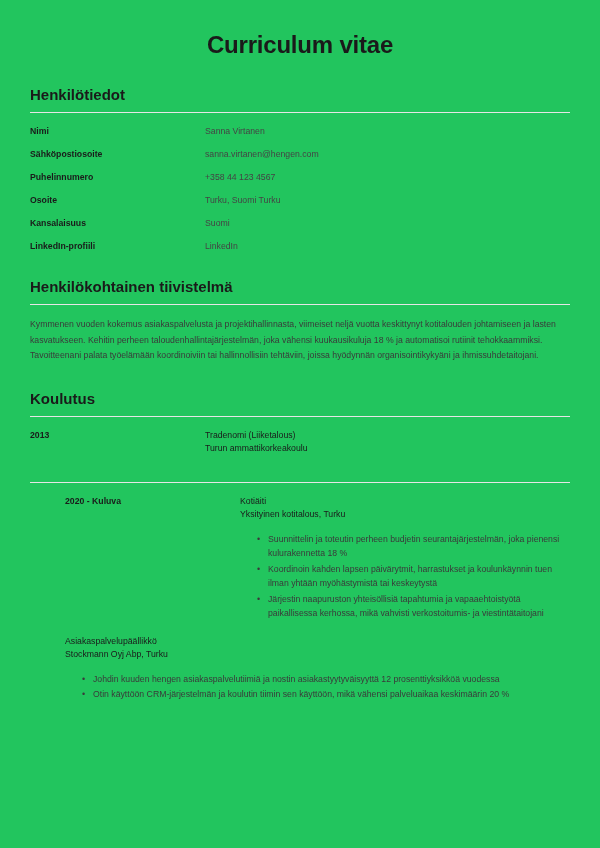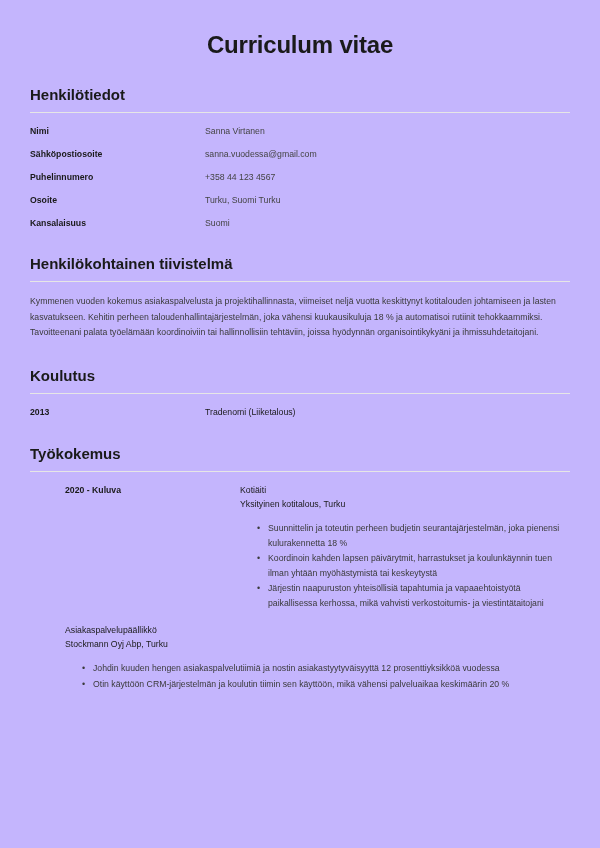"Curriculum vitae" .page { background: #c4b5fd -> #22c55e }
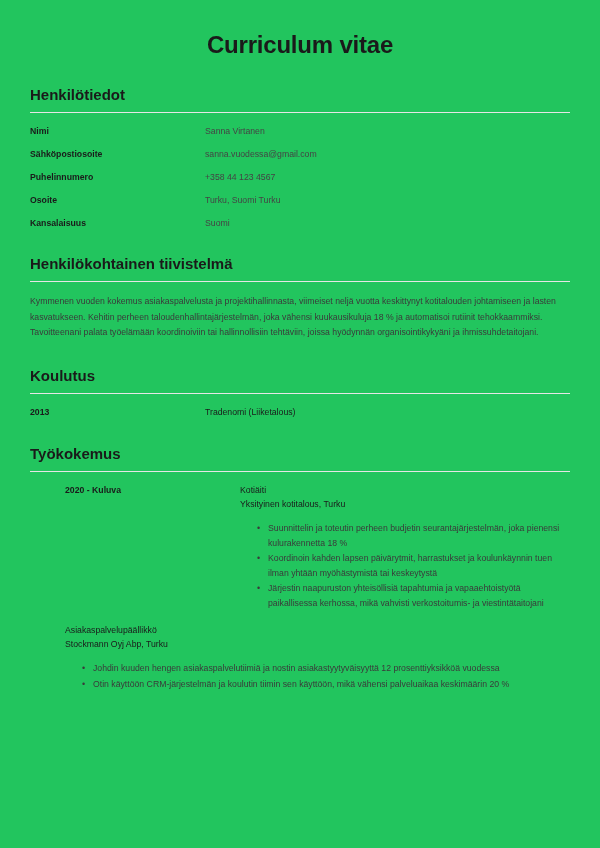"sanna.vuodessa@gmail.com" div.info-value { text: sanna.vuodessa@gmail.com -> sanna.virtanen@hengen.com }
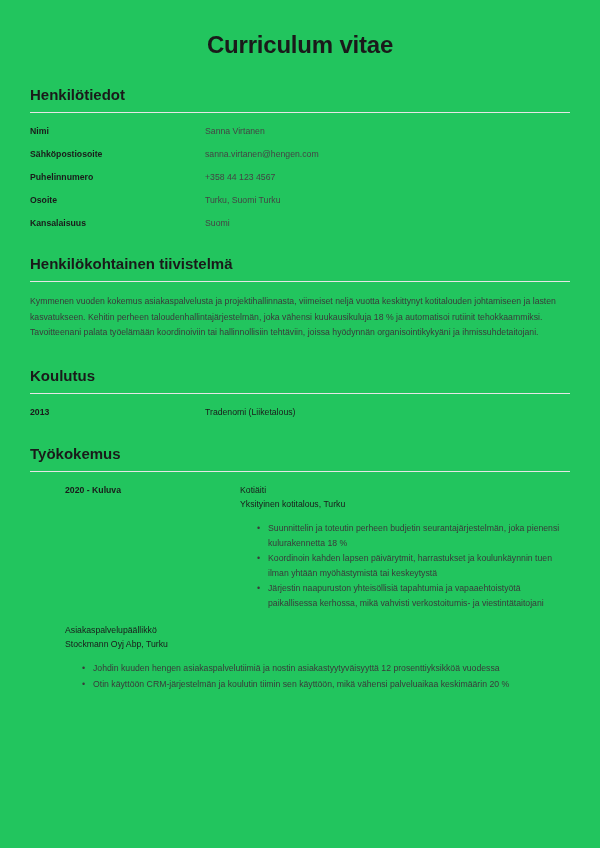"LinkedIn-profiili" div.info-row { html: none -> <div> <div>LinkedIn-profiili</div> <div>LinkedIn</div> </div> }
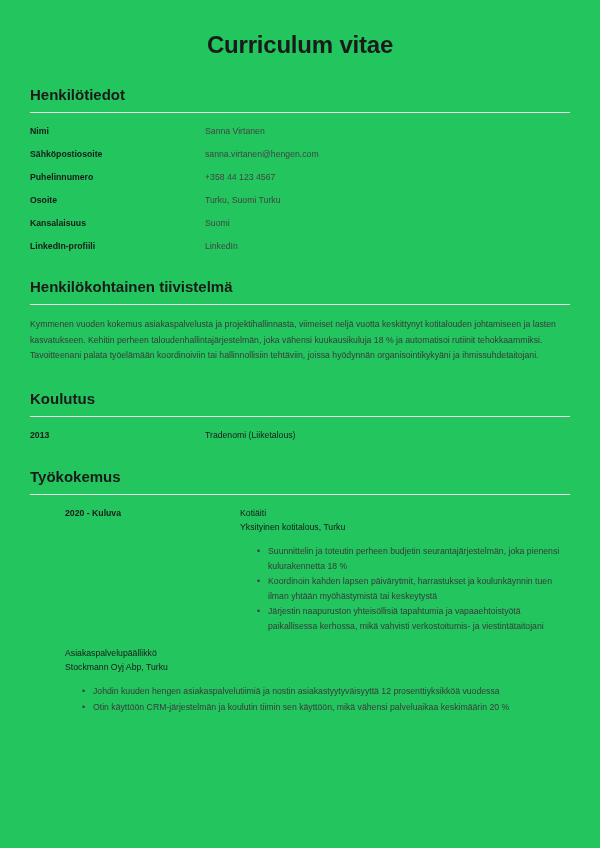"Turun ammattikorkeakoulu" div.entry-line { html: none -> <div>Turun ammattikorkeakoulu</div> }
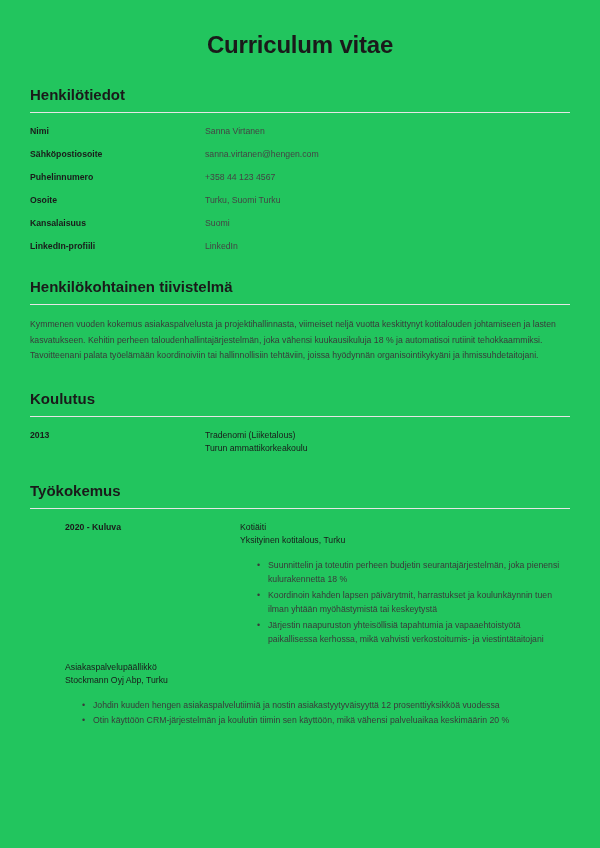"Työkokemus" div.section-title { html: <div>Työkokemus</div> -> none }
